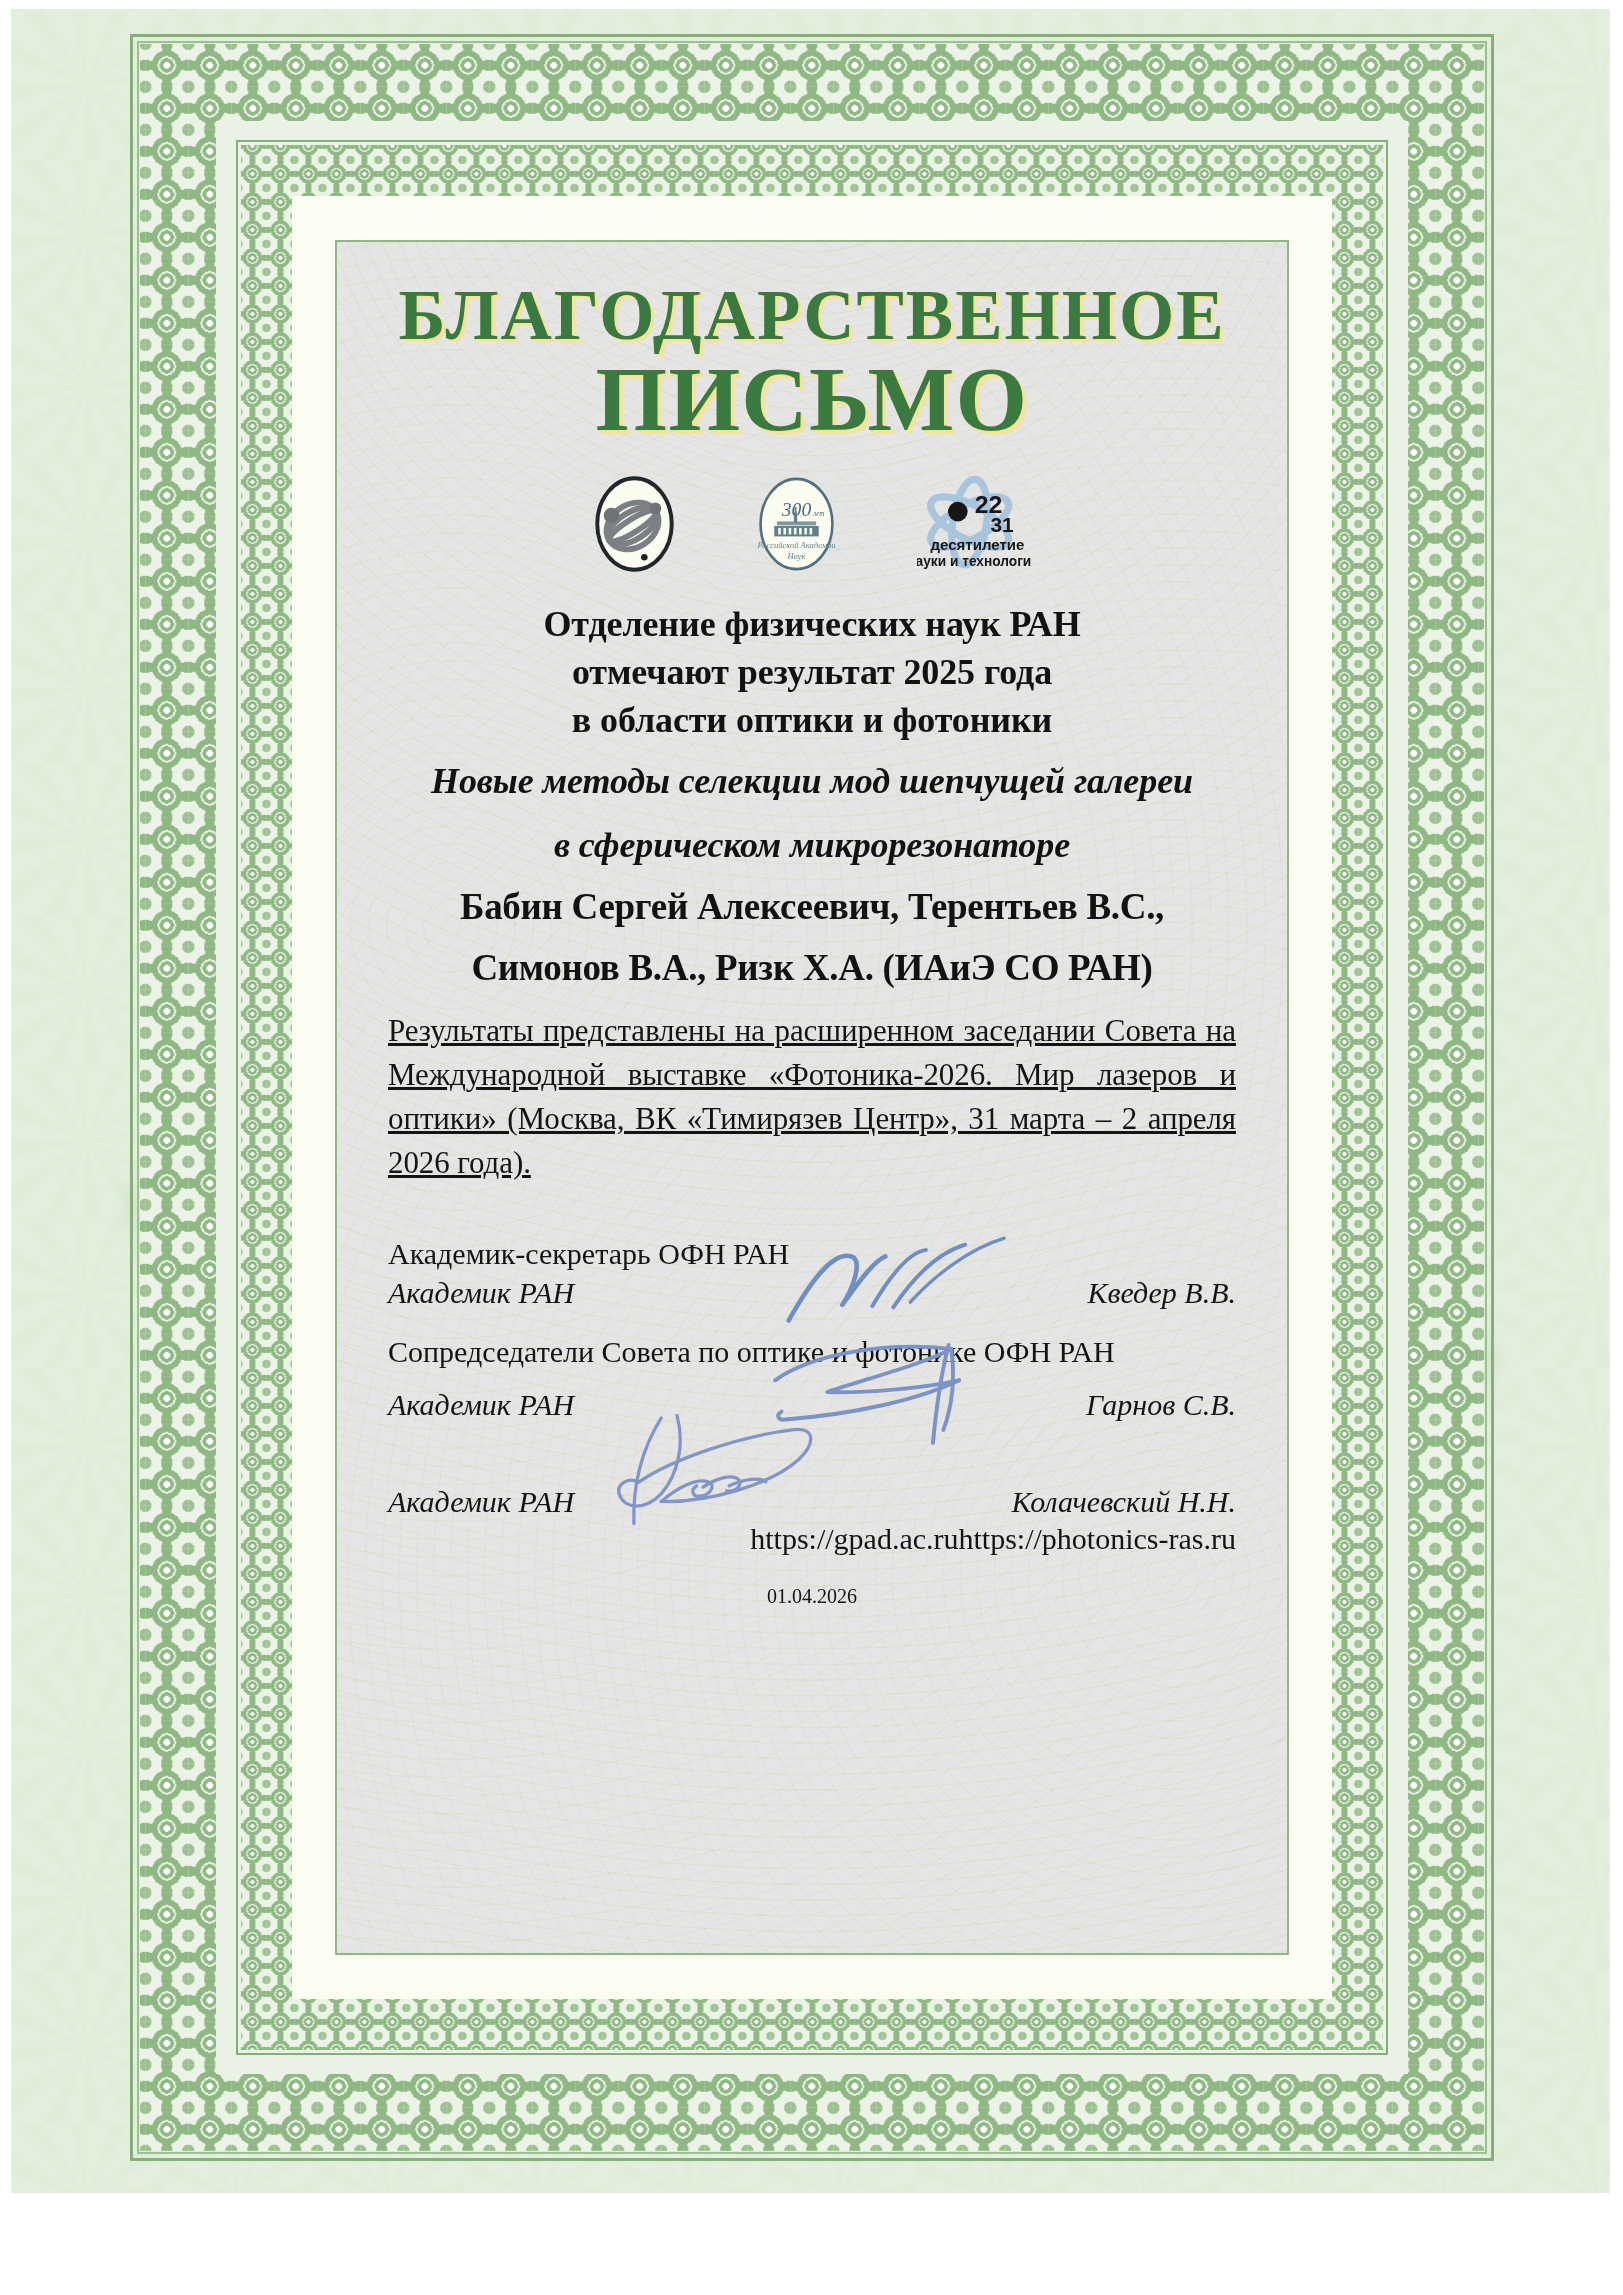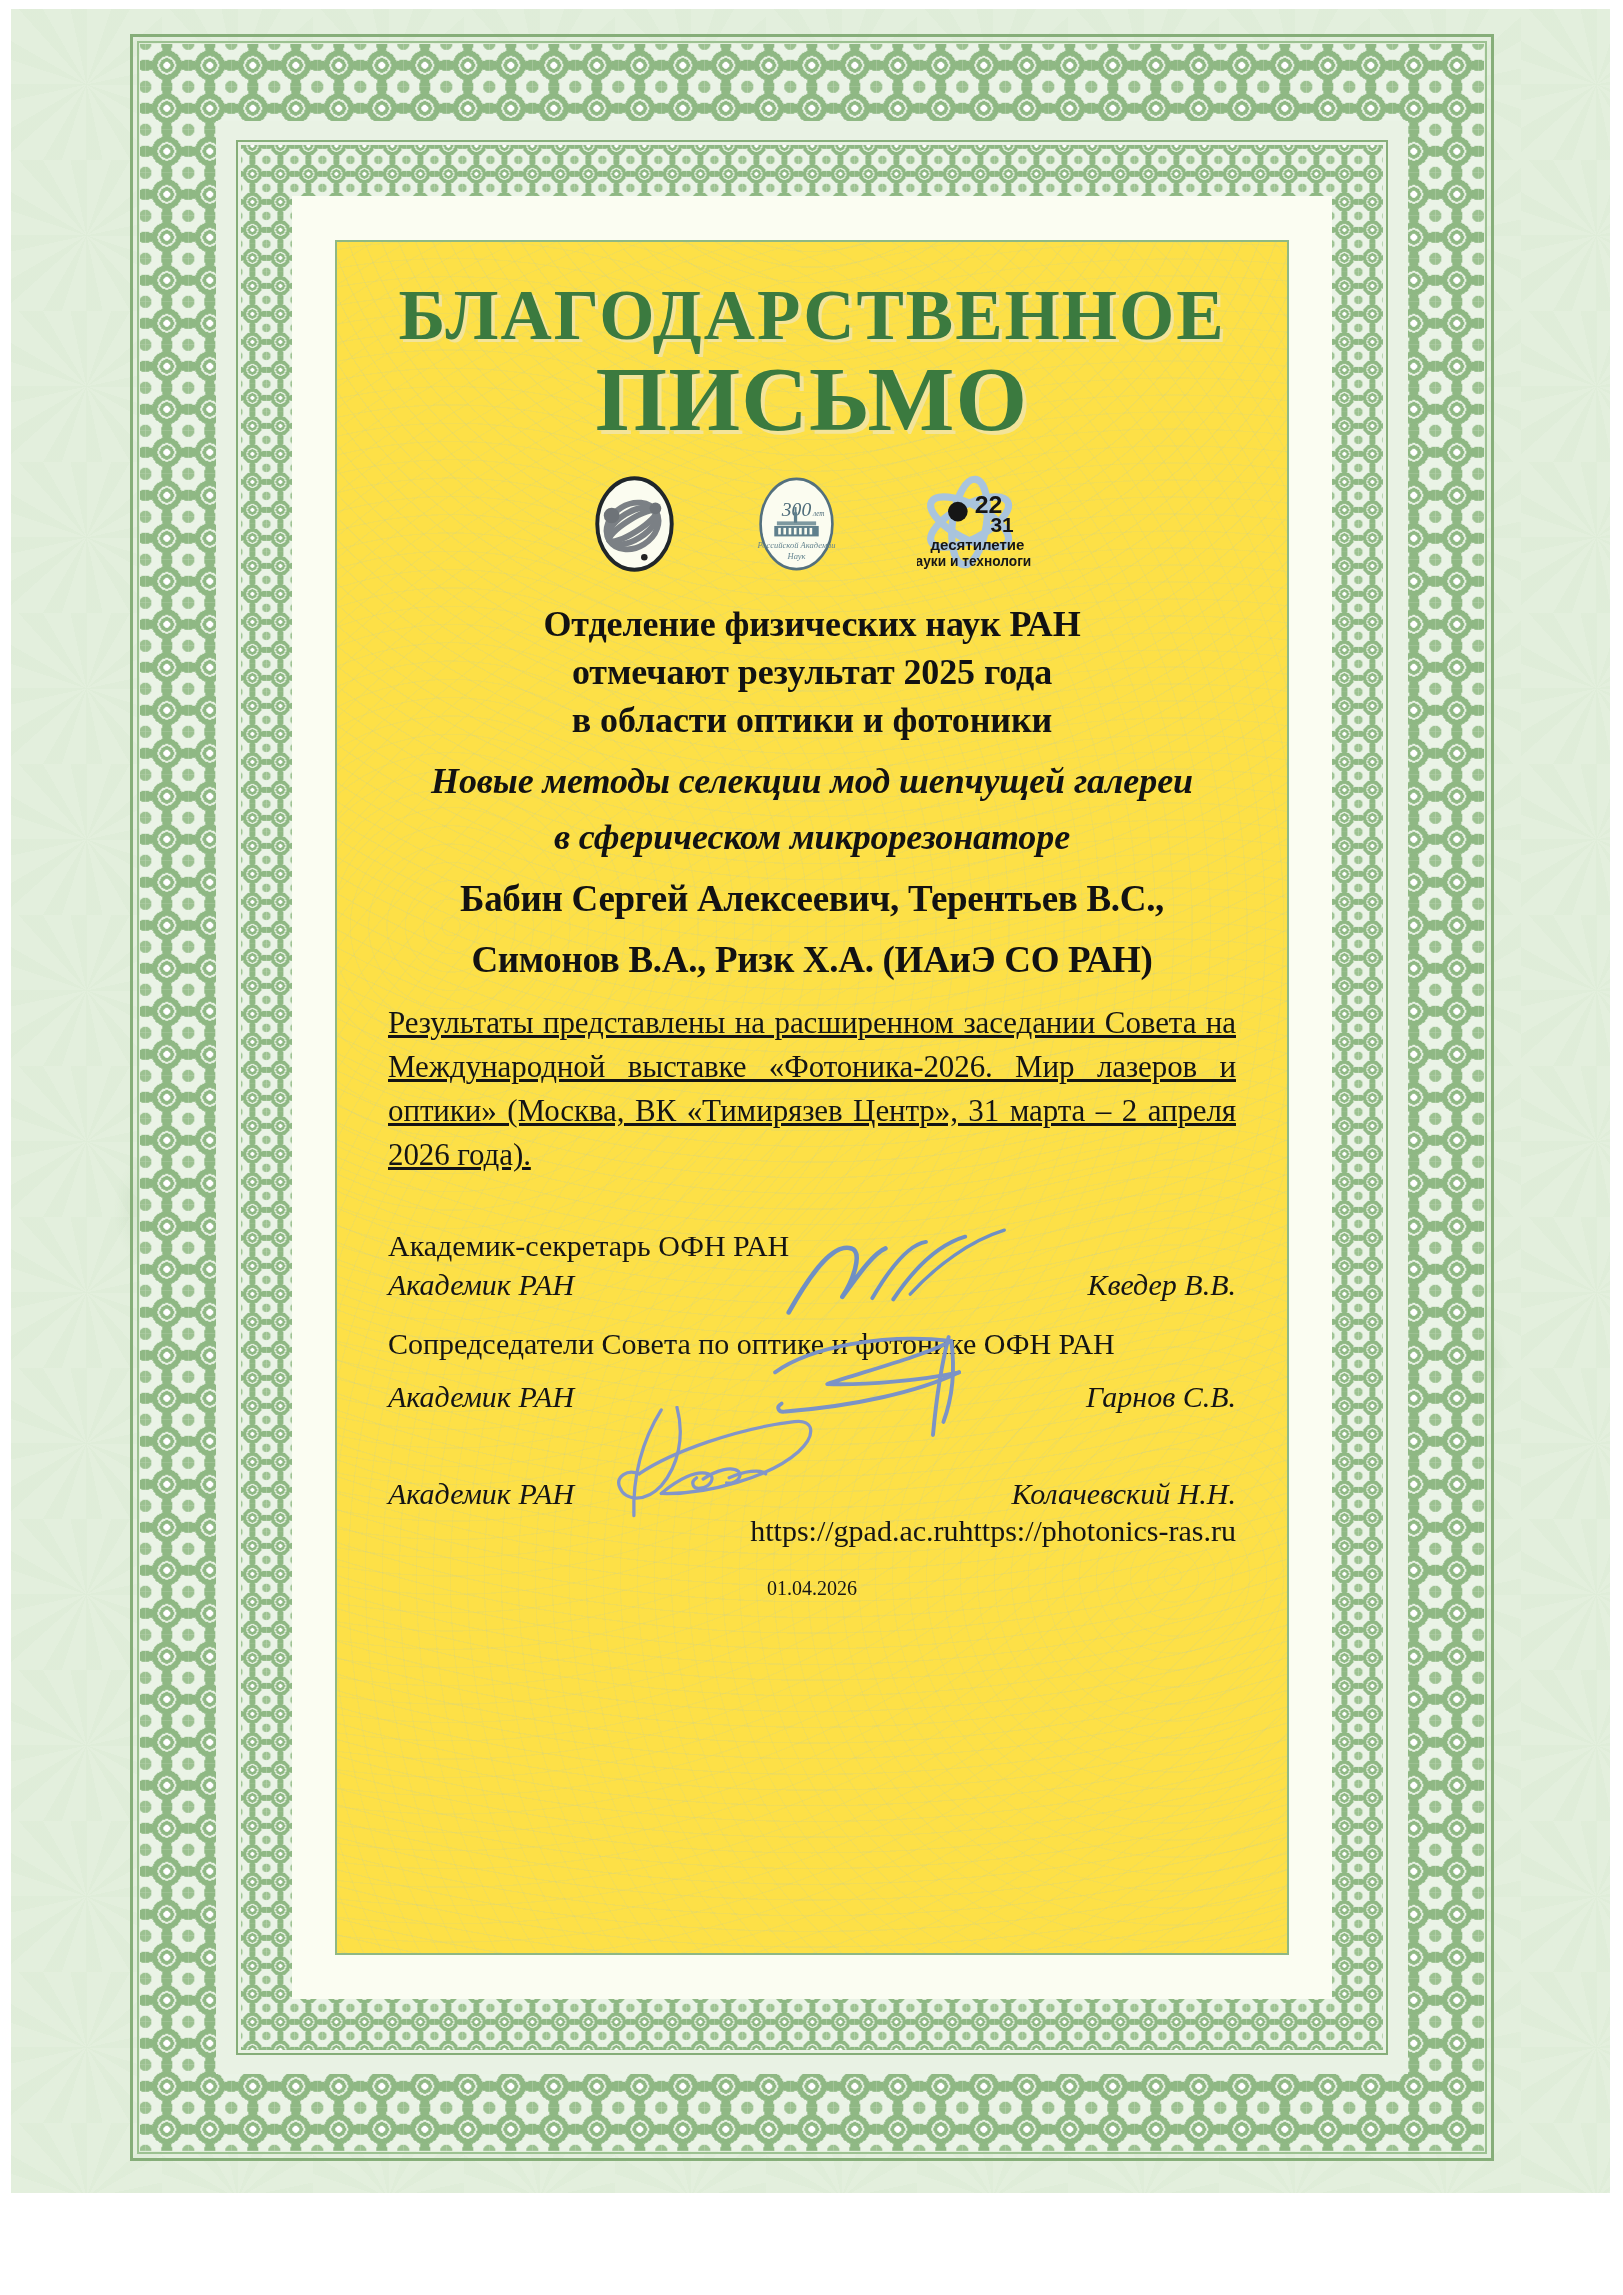"БЛАГОДАРСТВЕННОЕ" .panel { background: #fde047 -> #e5e5e5 }
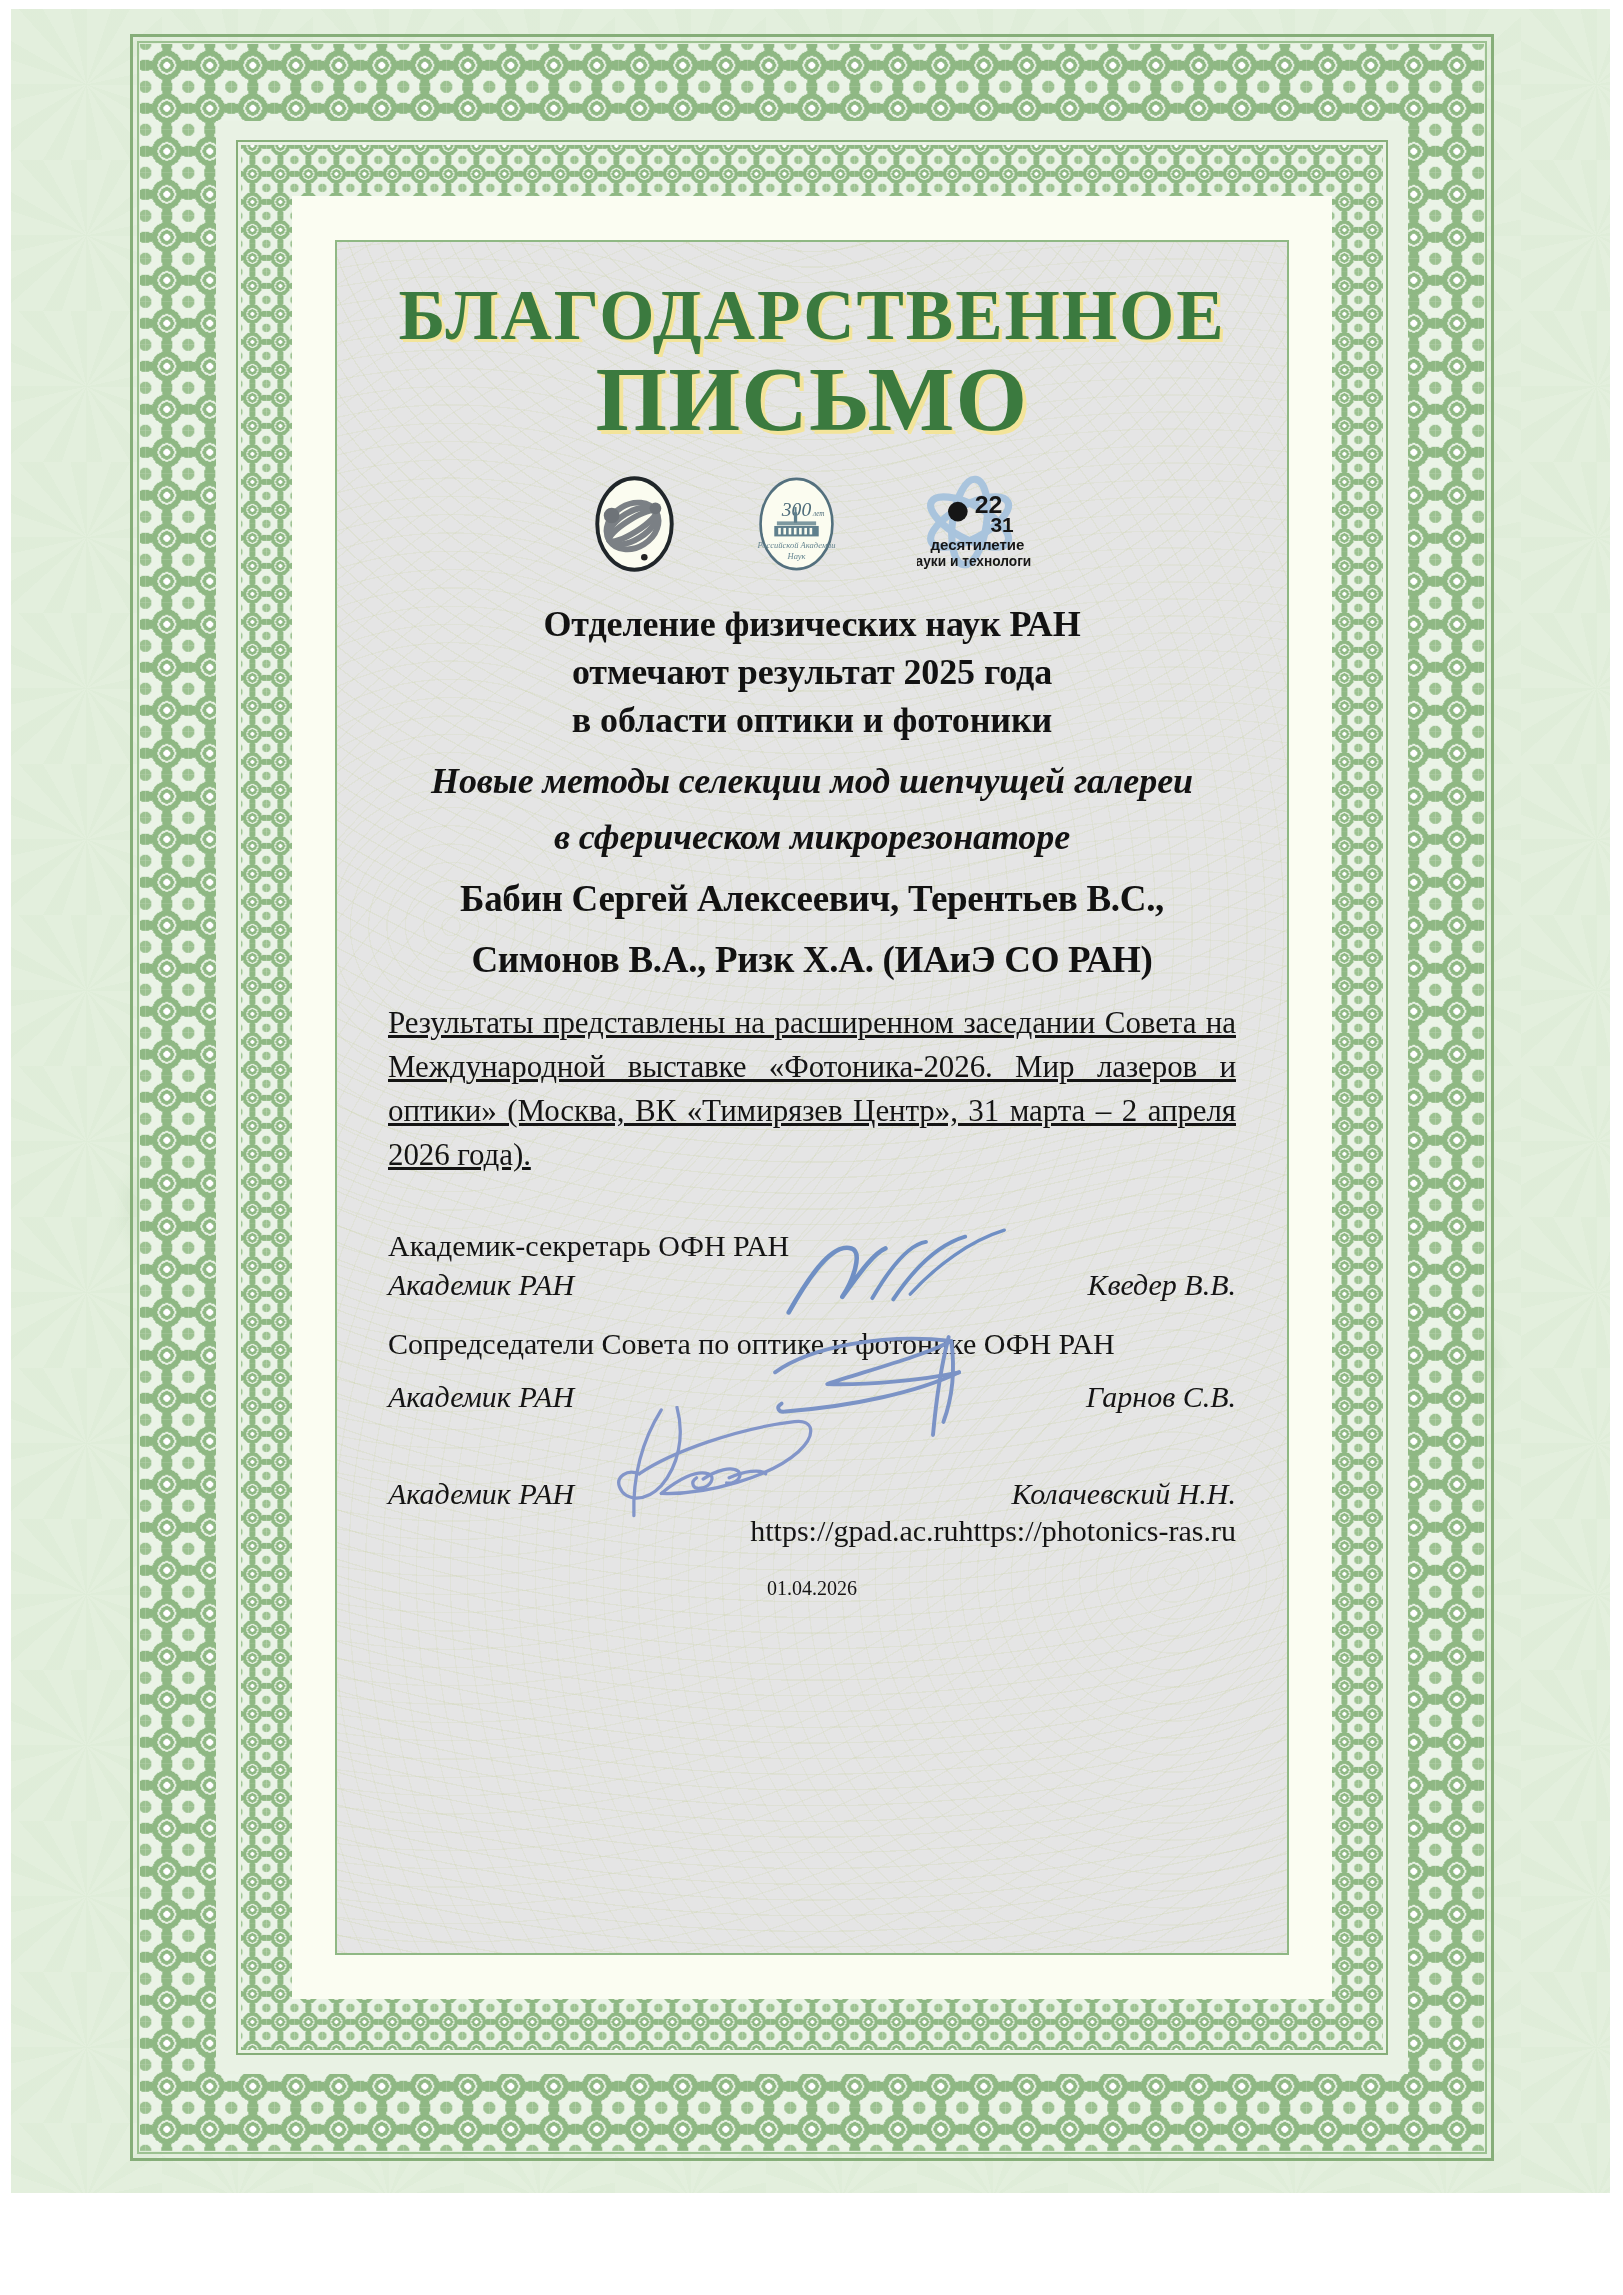"в сферическом микрорезонаторе" div.work-title { margin-top: 8px -> 16px }
